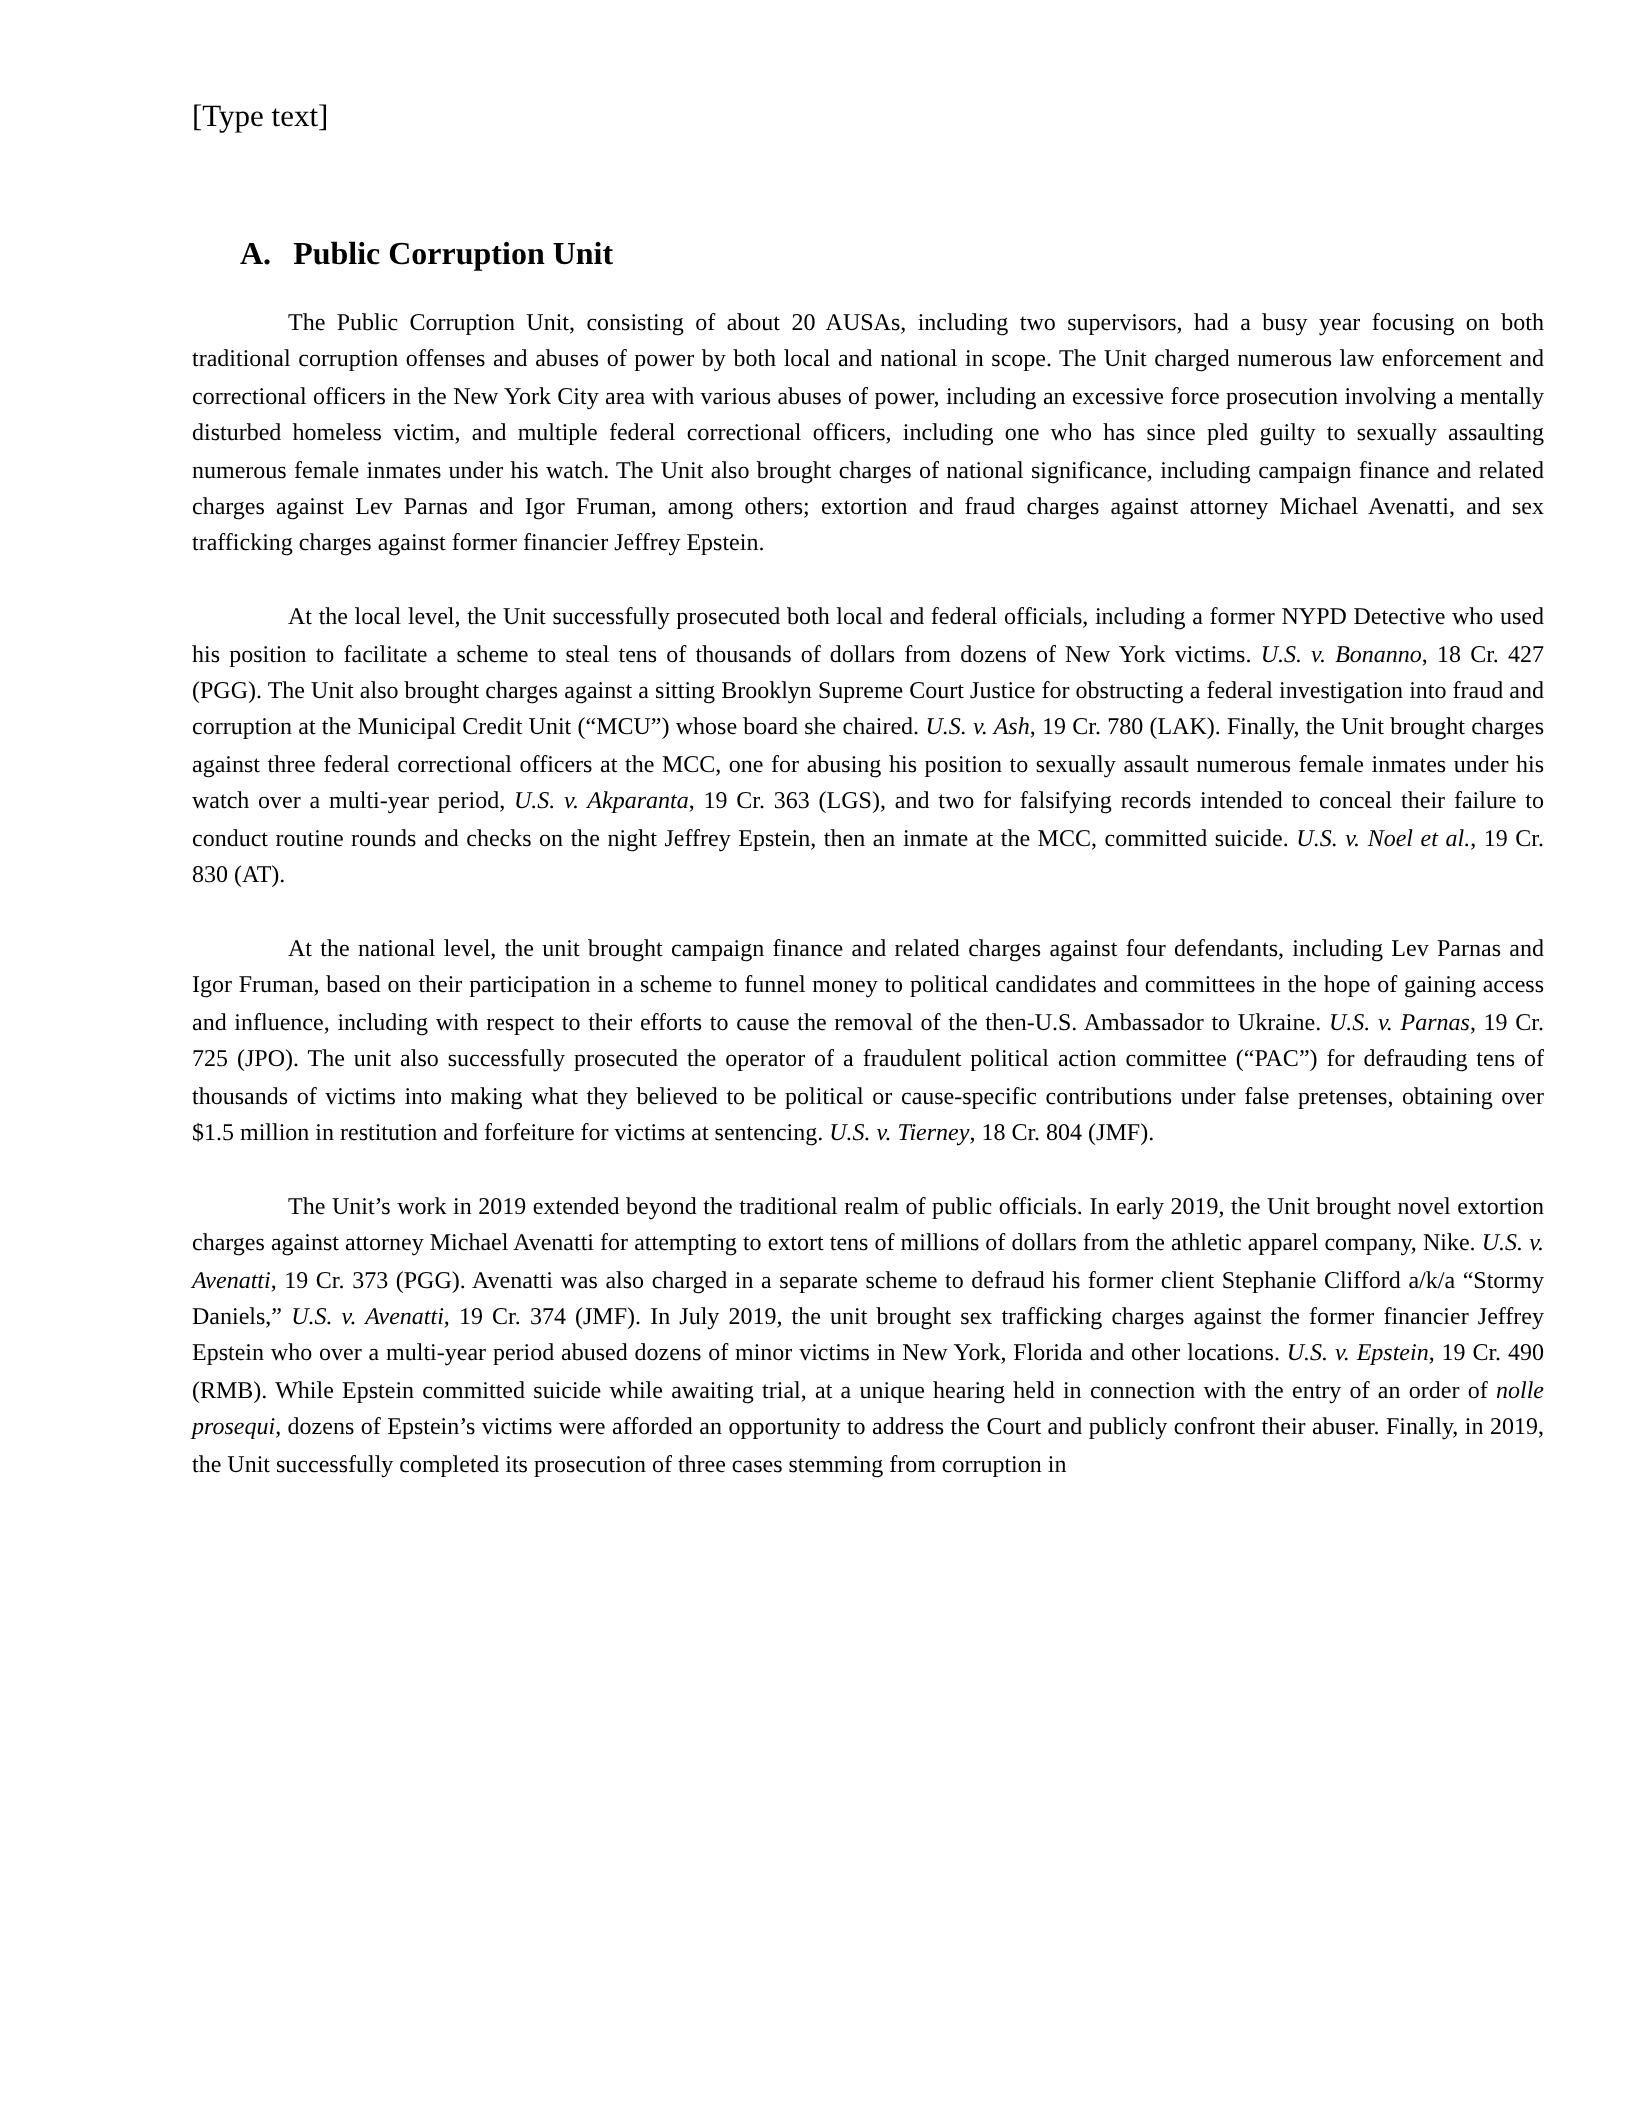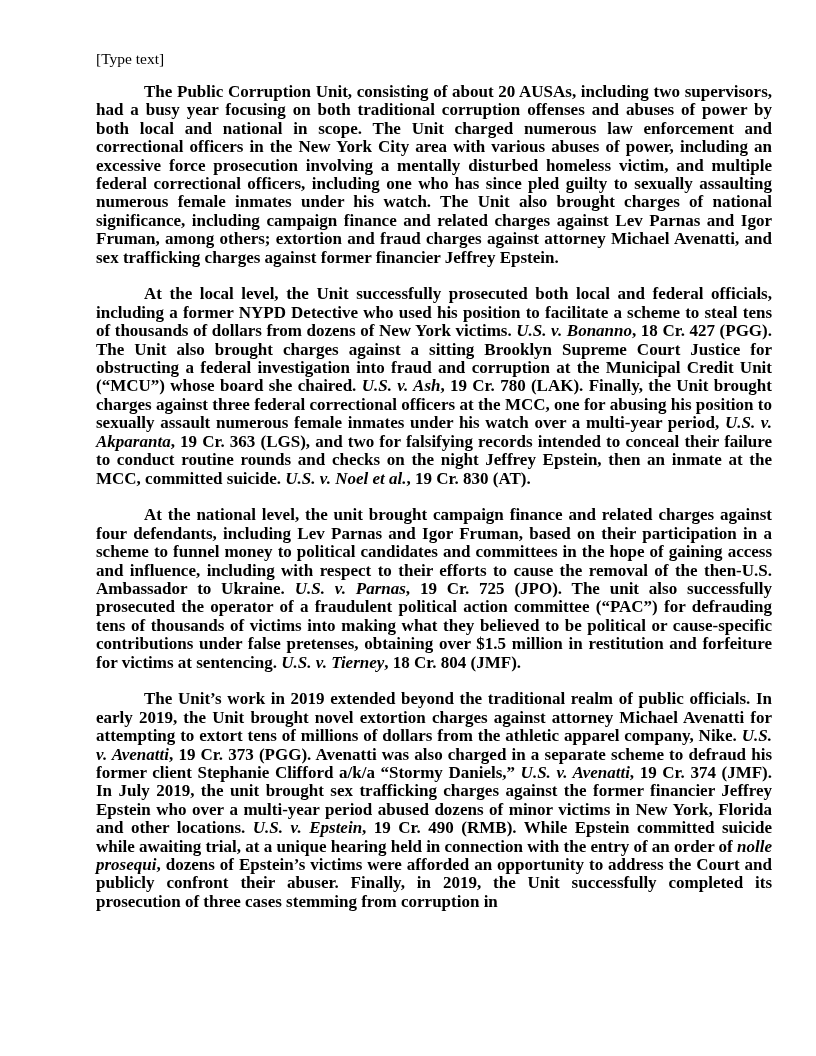"A. Public Corruption Unit" h3.section-heading { html: none -> <h3> <span>A.</span><span>Public Corruption Unit</span> </h3> }
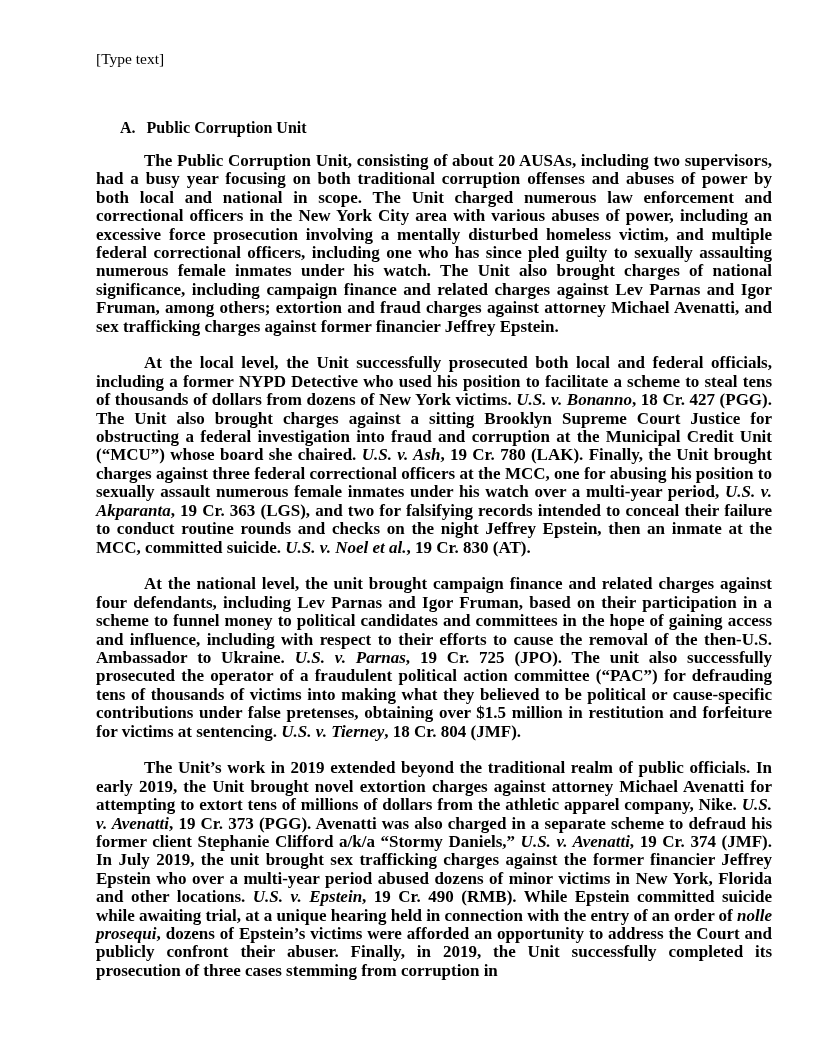"The Public Corruption Unit, consisting" .para { font-size: 17px -> 12px; font-weight: bold -> none }
